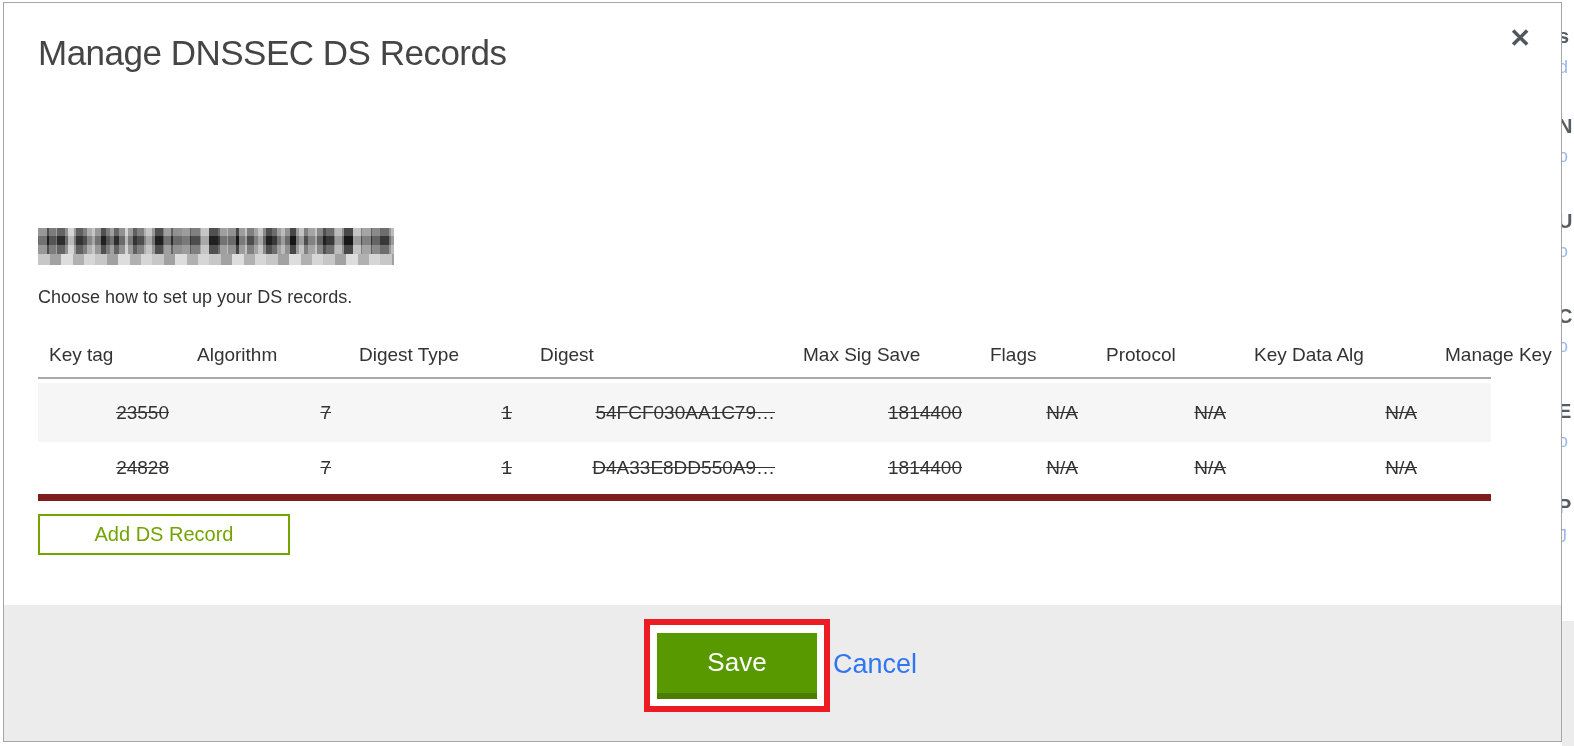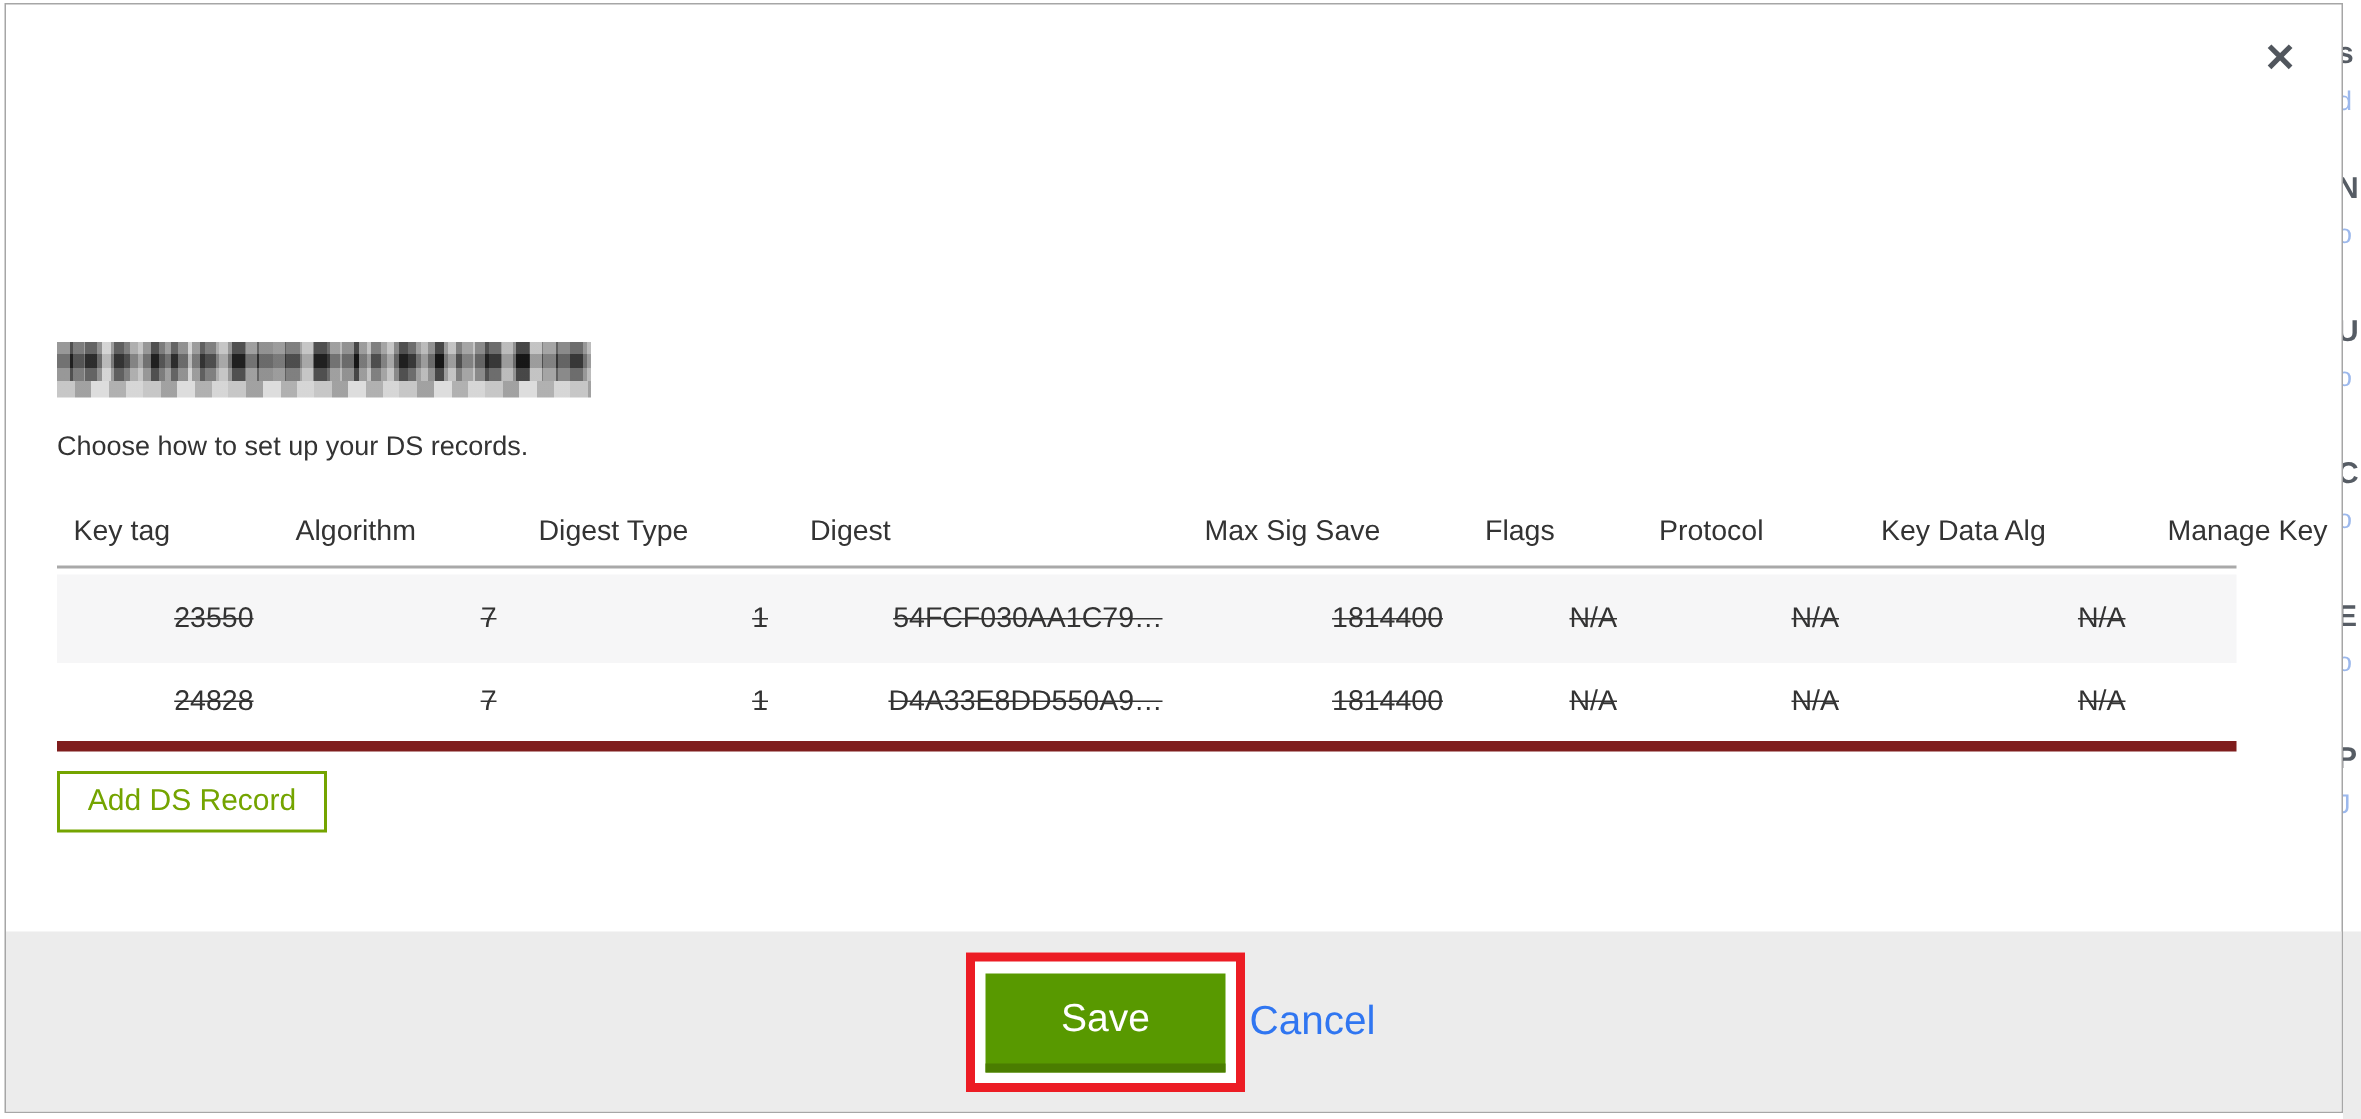"Manage DNSSEC DS Records" h1.title { html: none -> <h1>Manage DNSSEC DS Records</h1> }
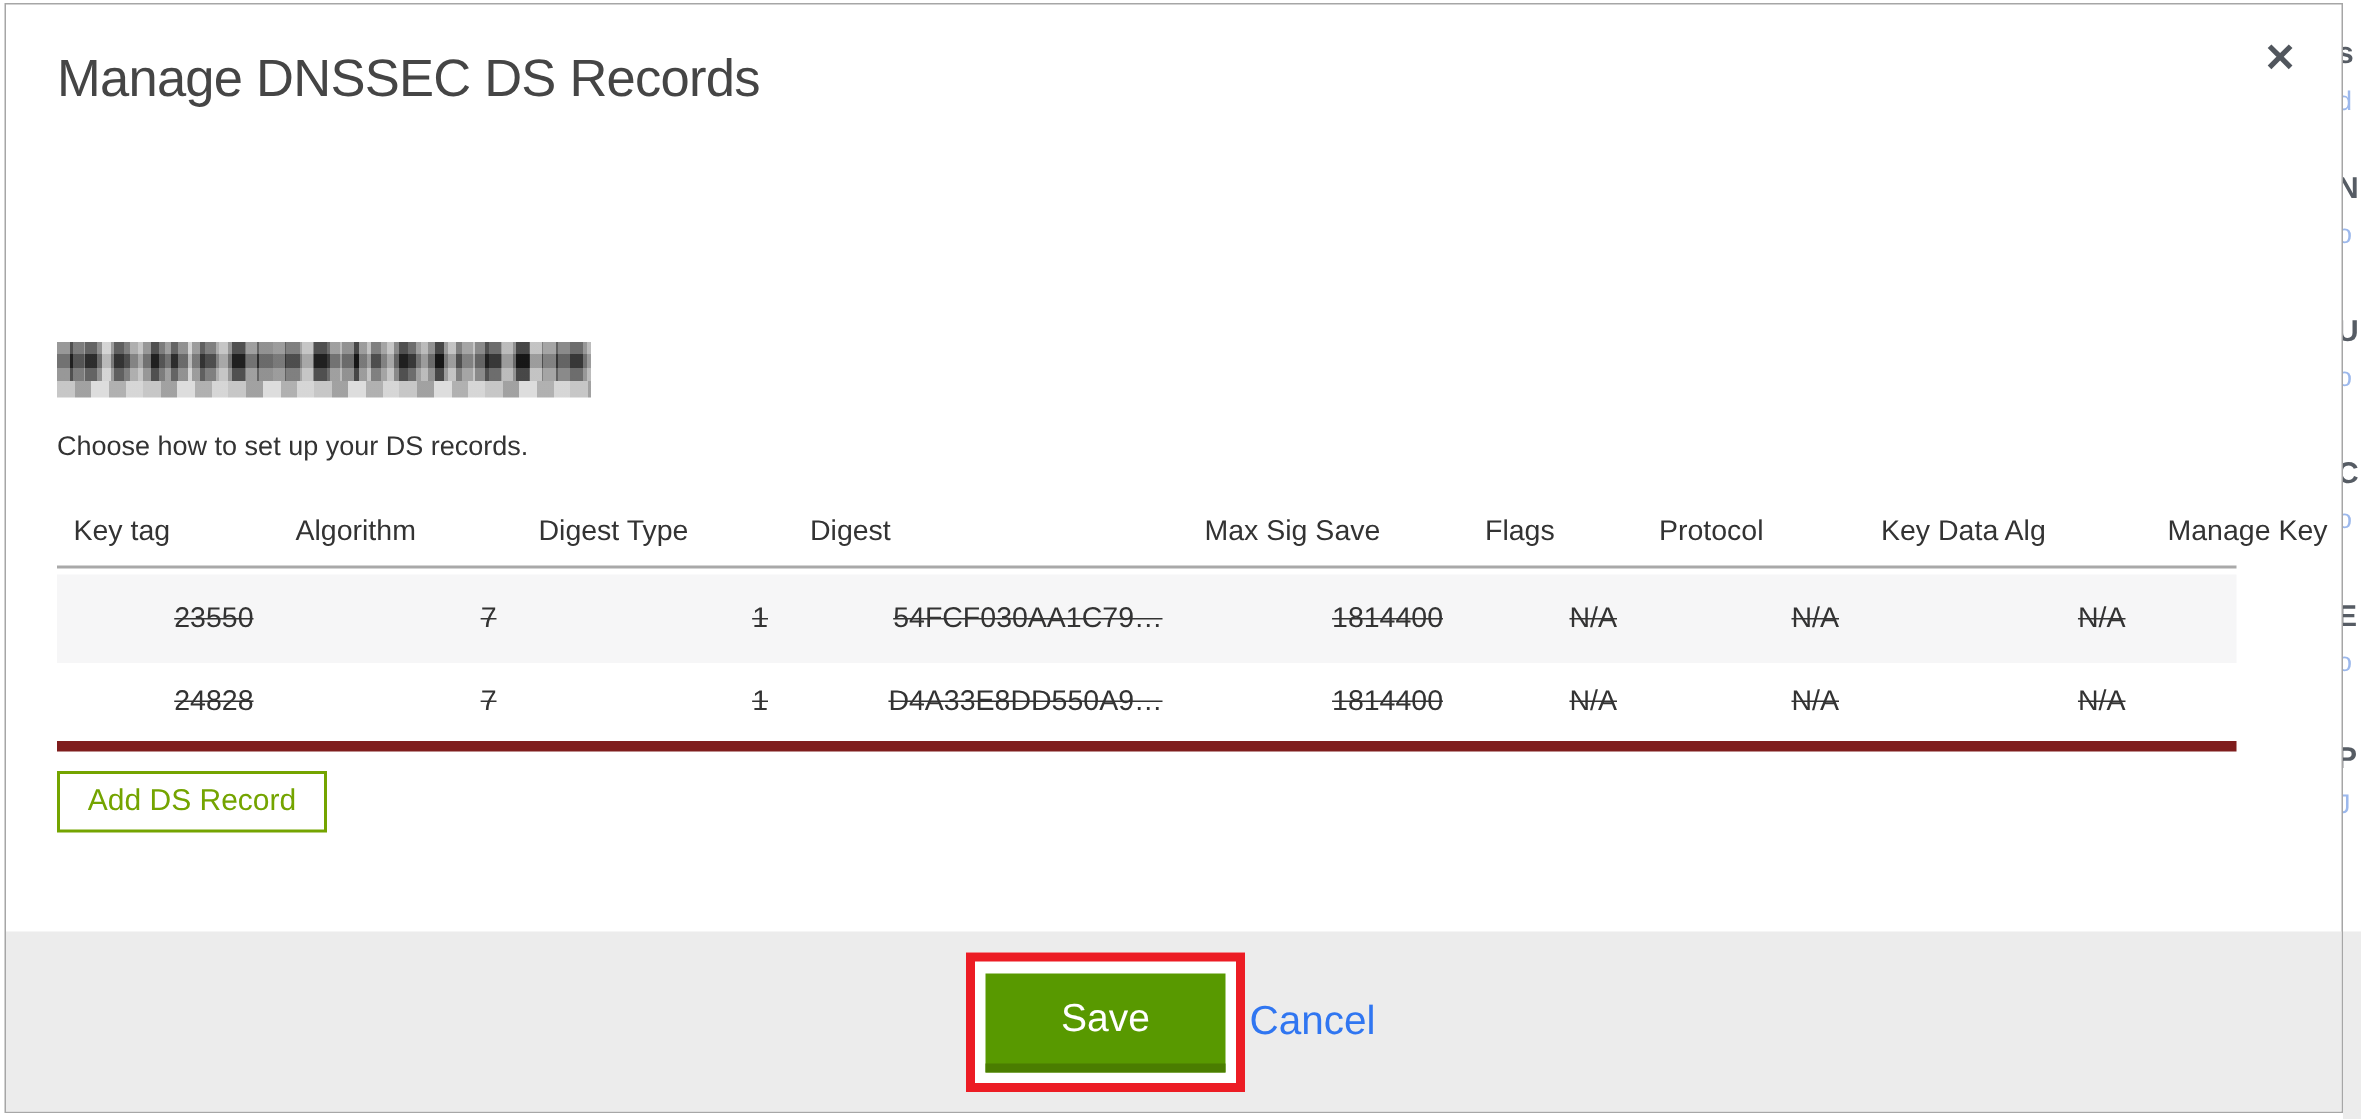"Add DS Record" .add-btn { width: 180px -> 252px }
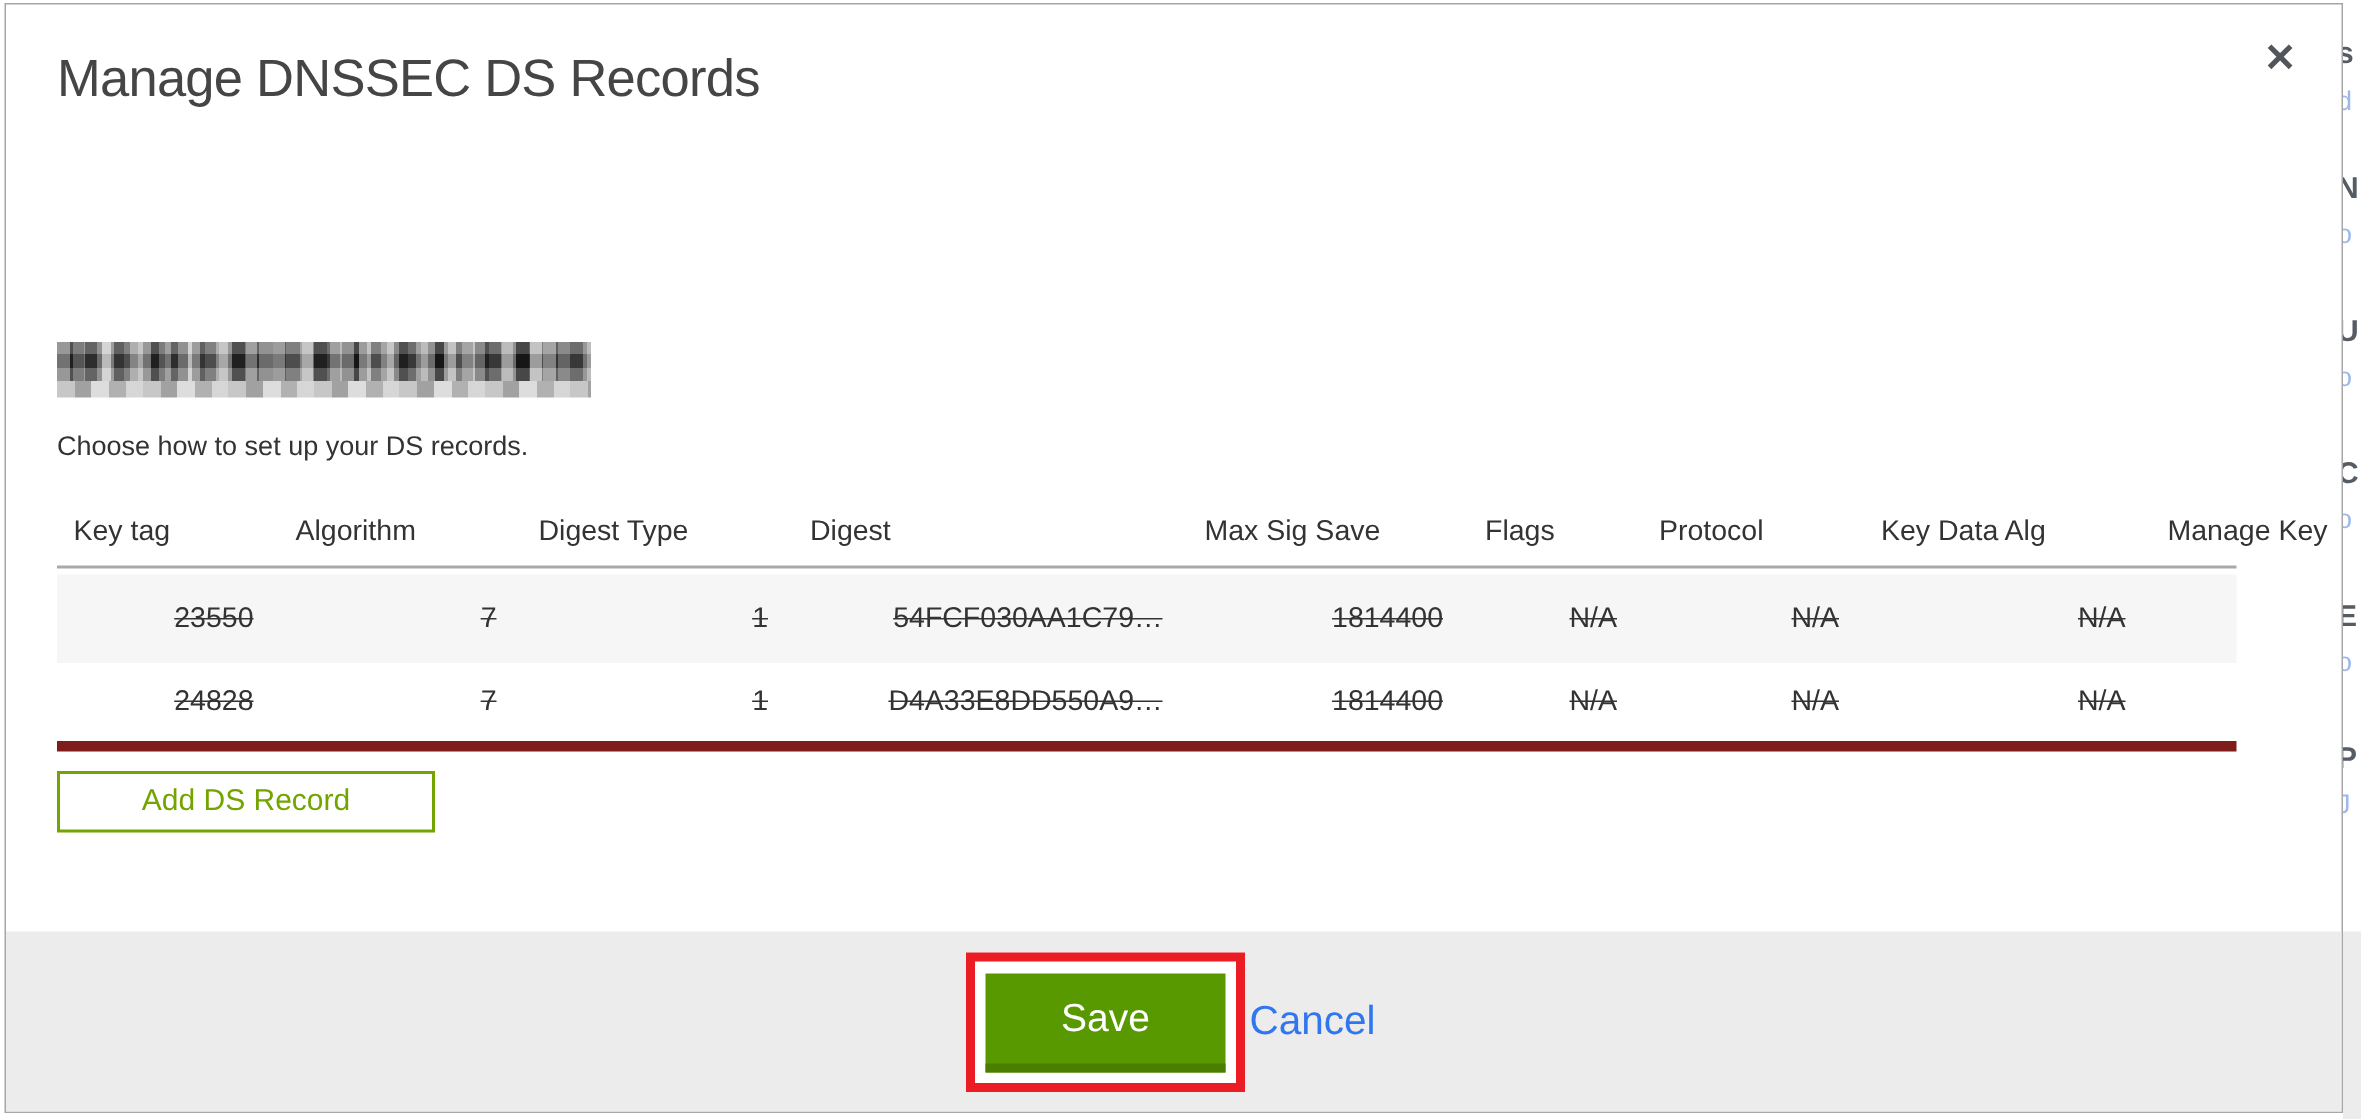"Save" .footer { height: 120px -> 136px }
